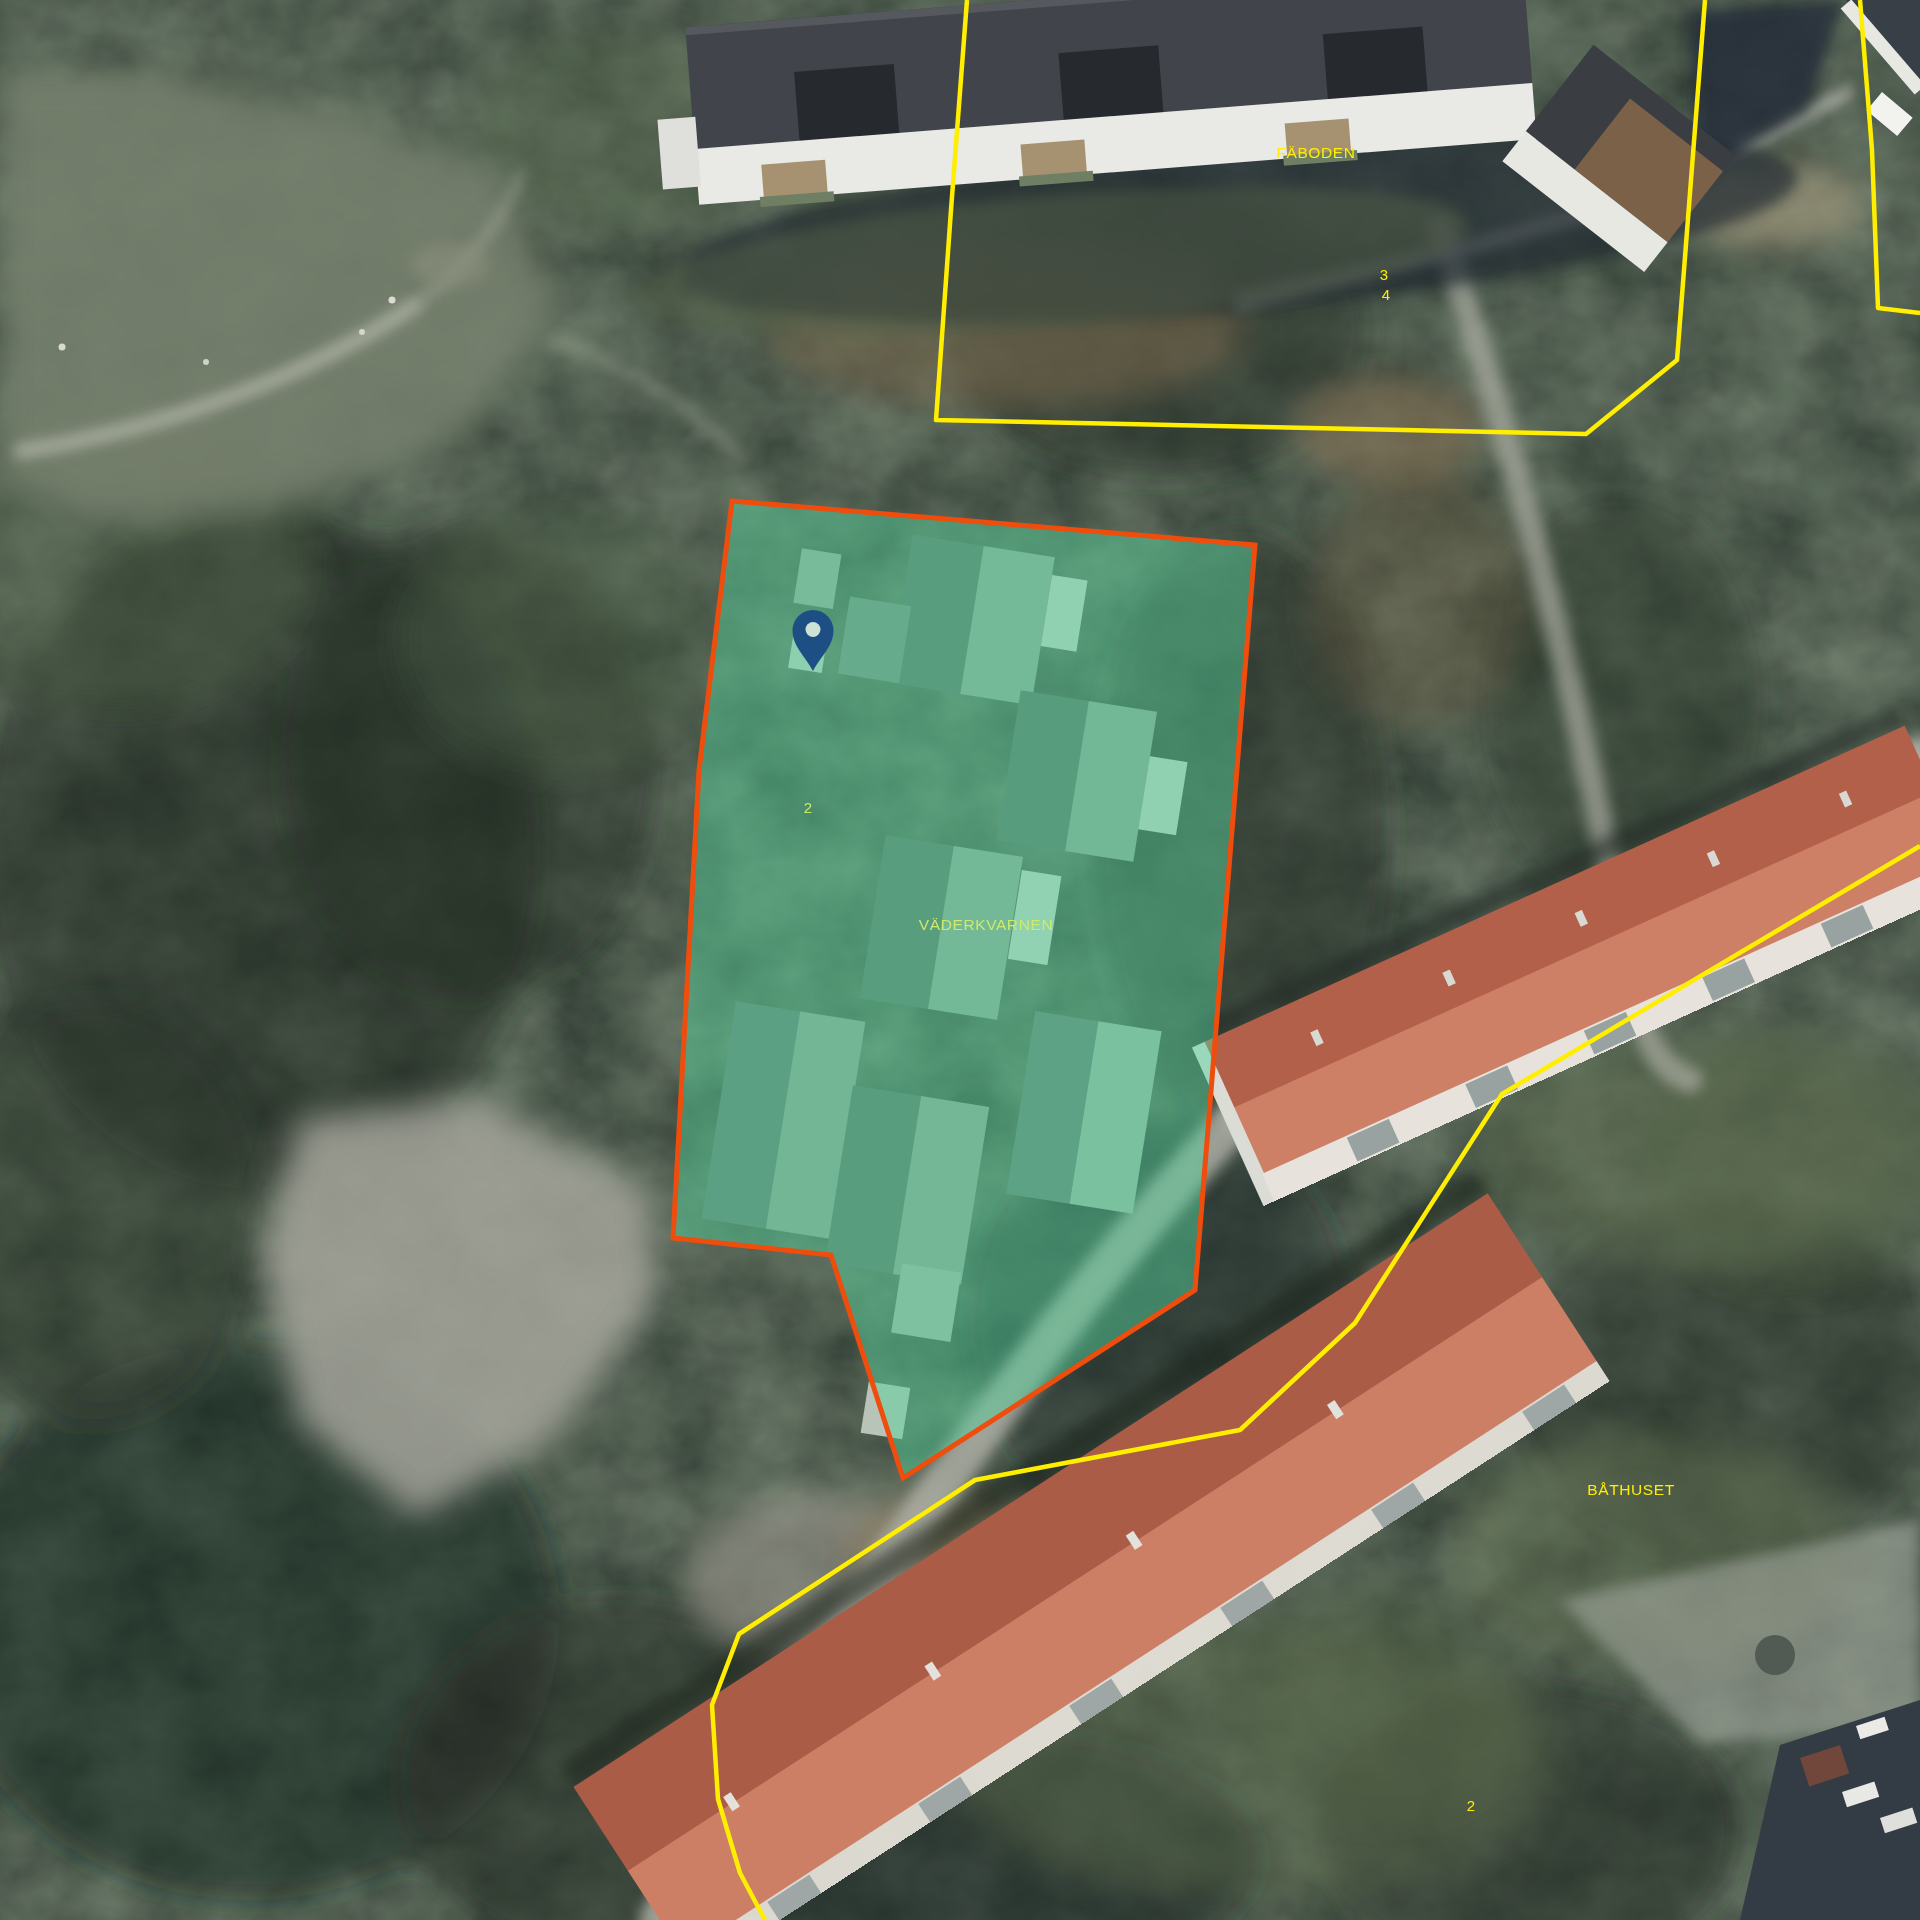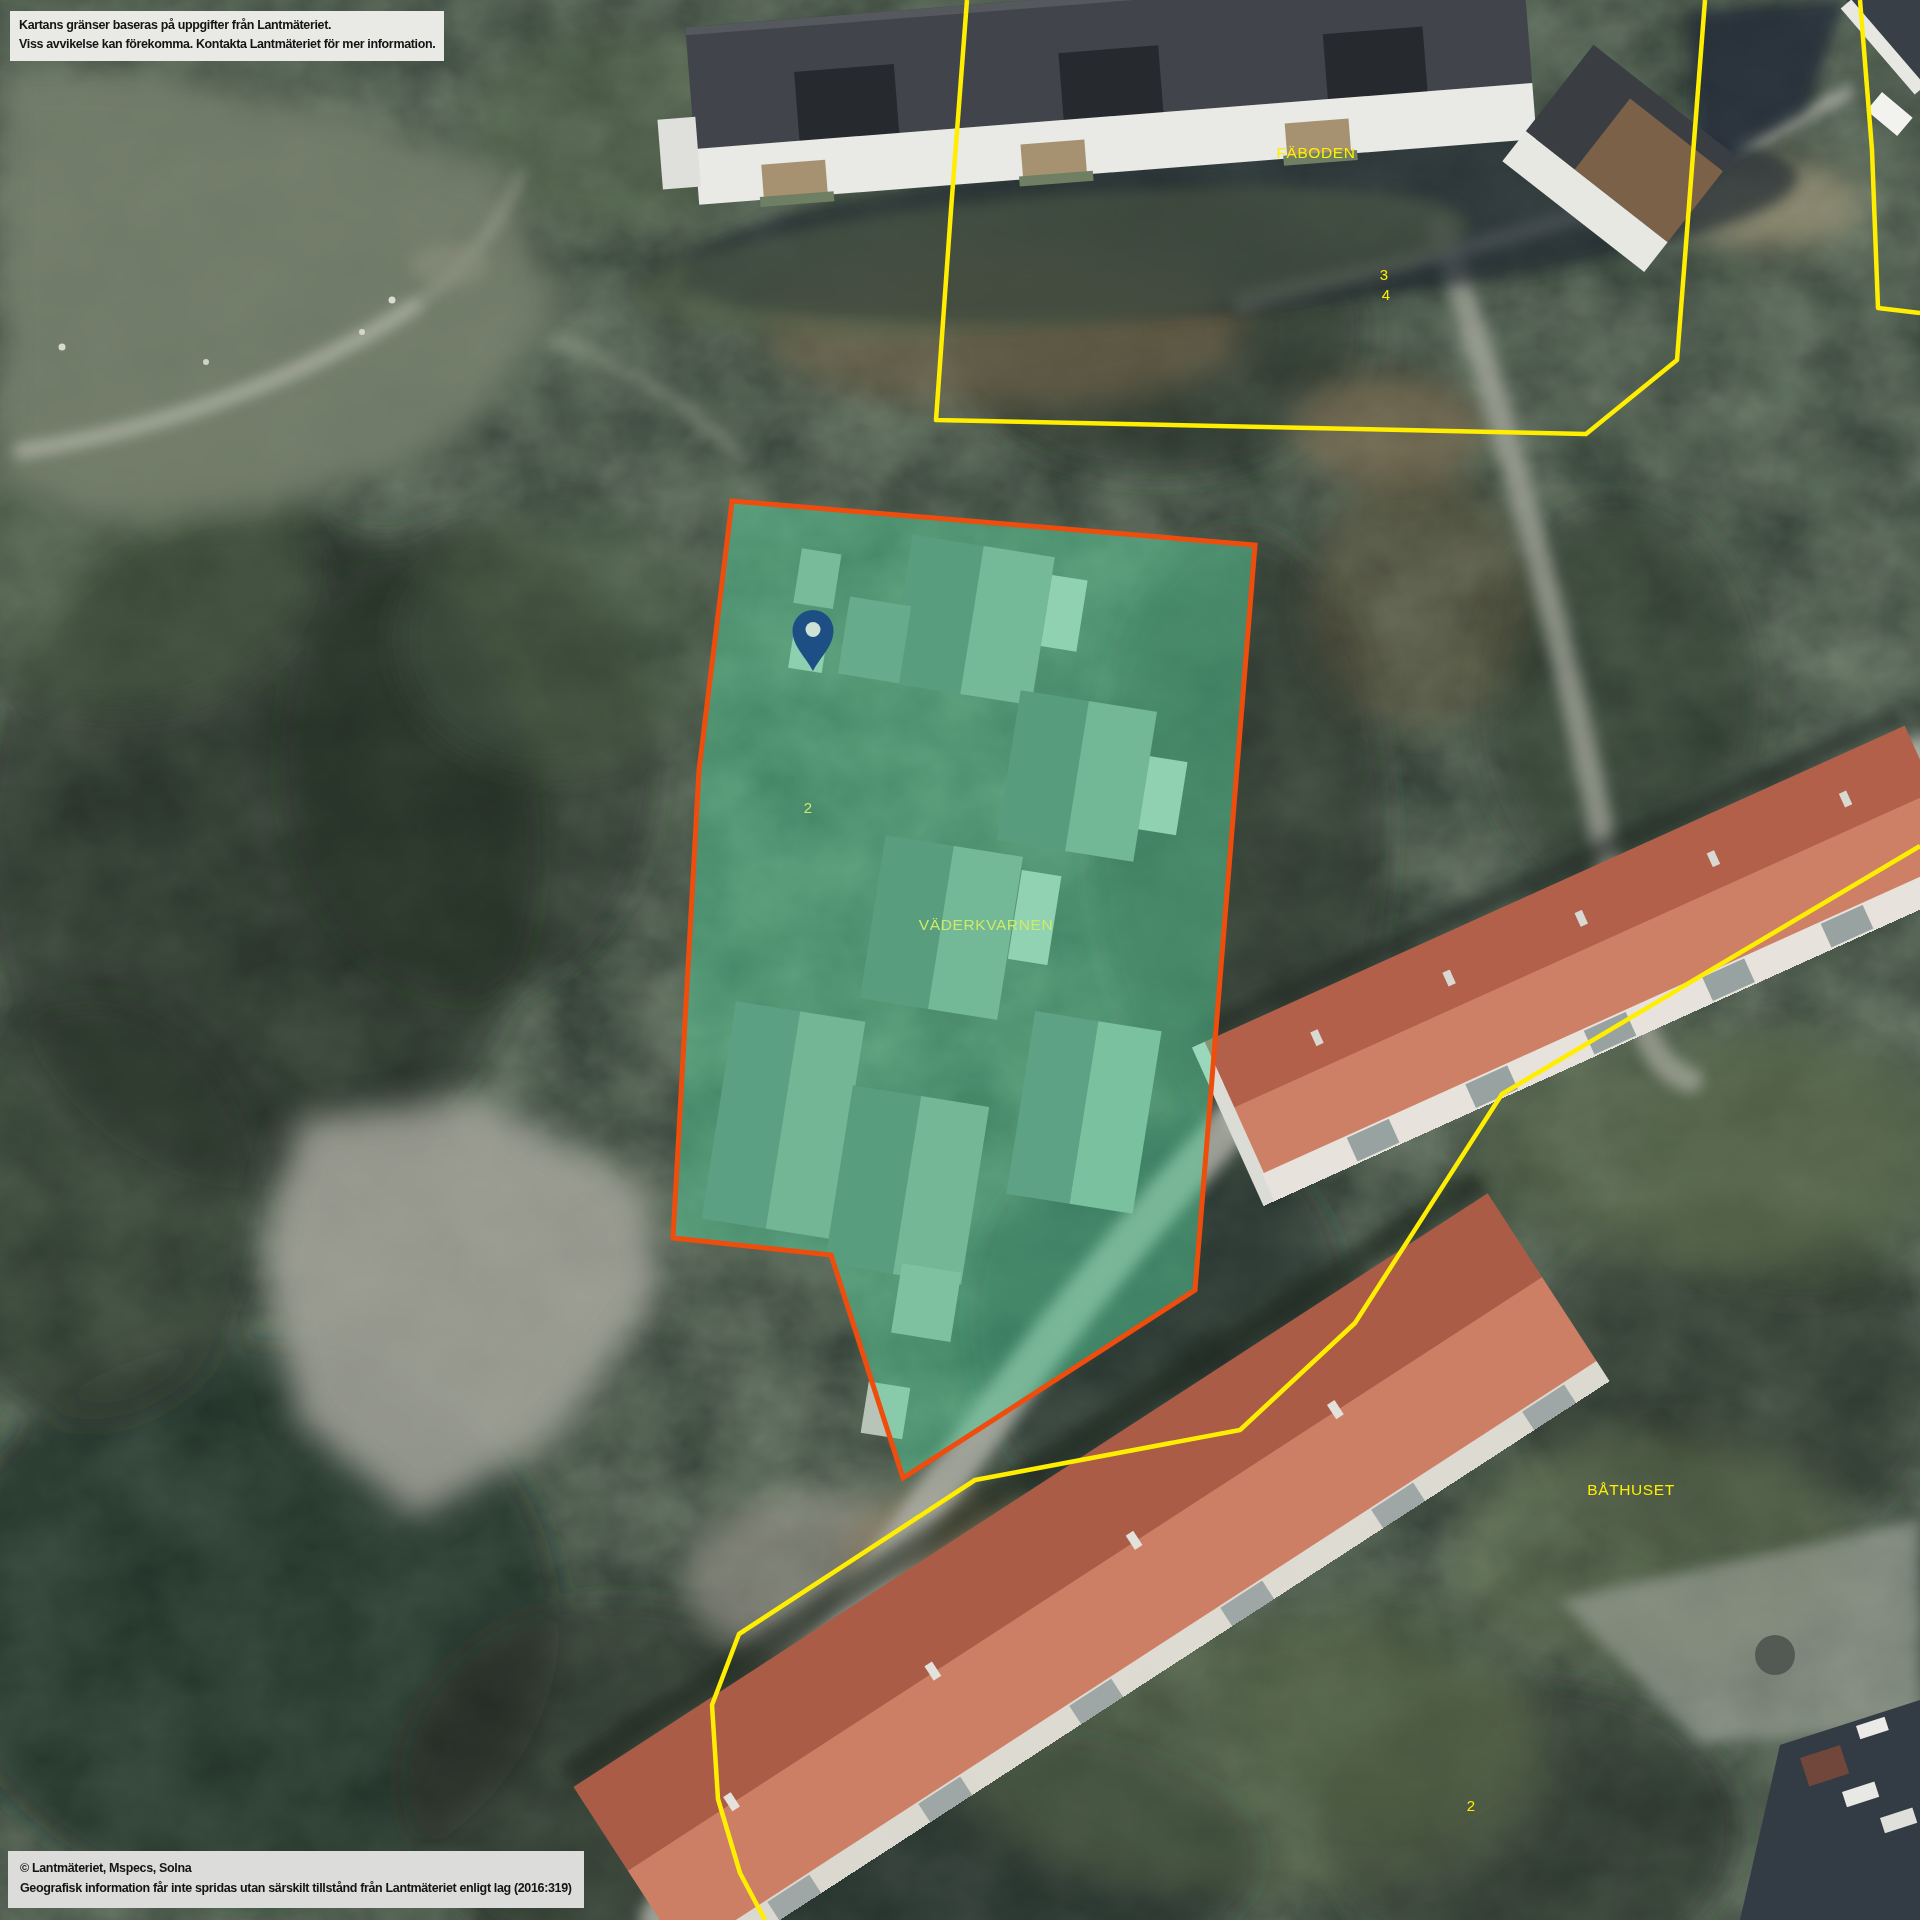"Kartans gränser baseras på uppgifter" div.infobox { html: <div> <div>Kartans gränser baseras på uppgifter från Lantmäteriet.</div> <div>Viss avvikelse kan förekomma. Kontakta Lantmäteriet för mer information.</div> </div> -> none }
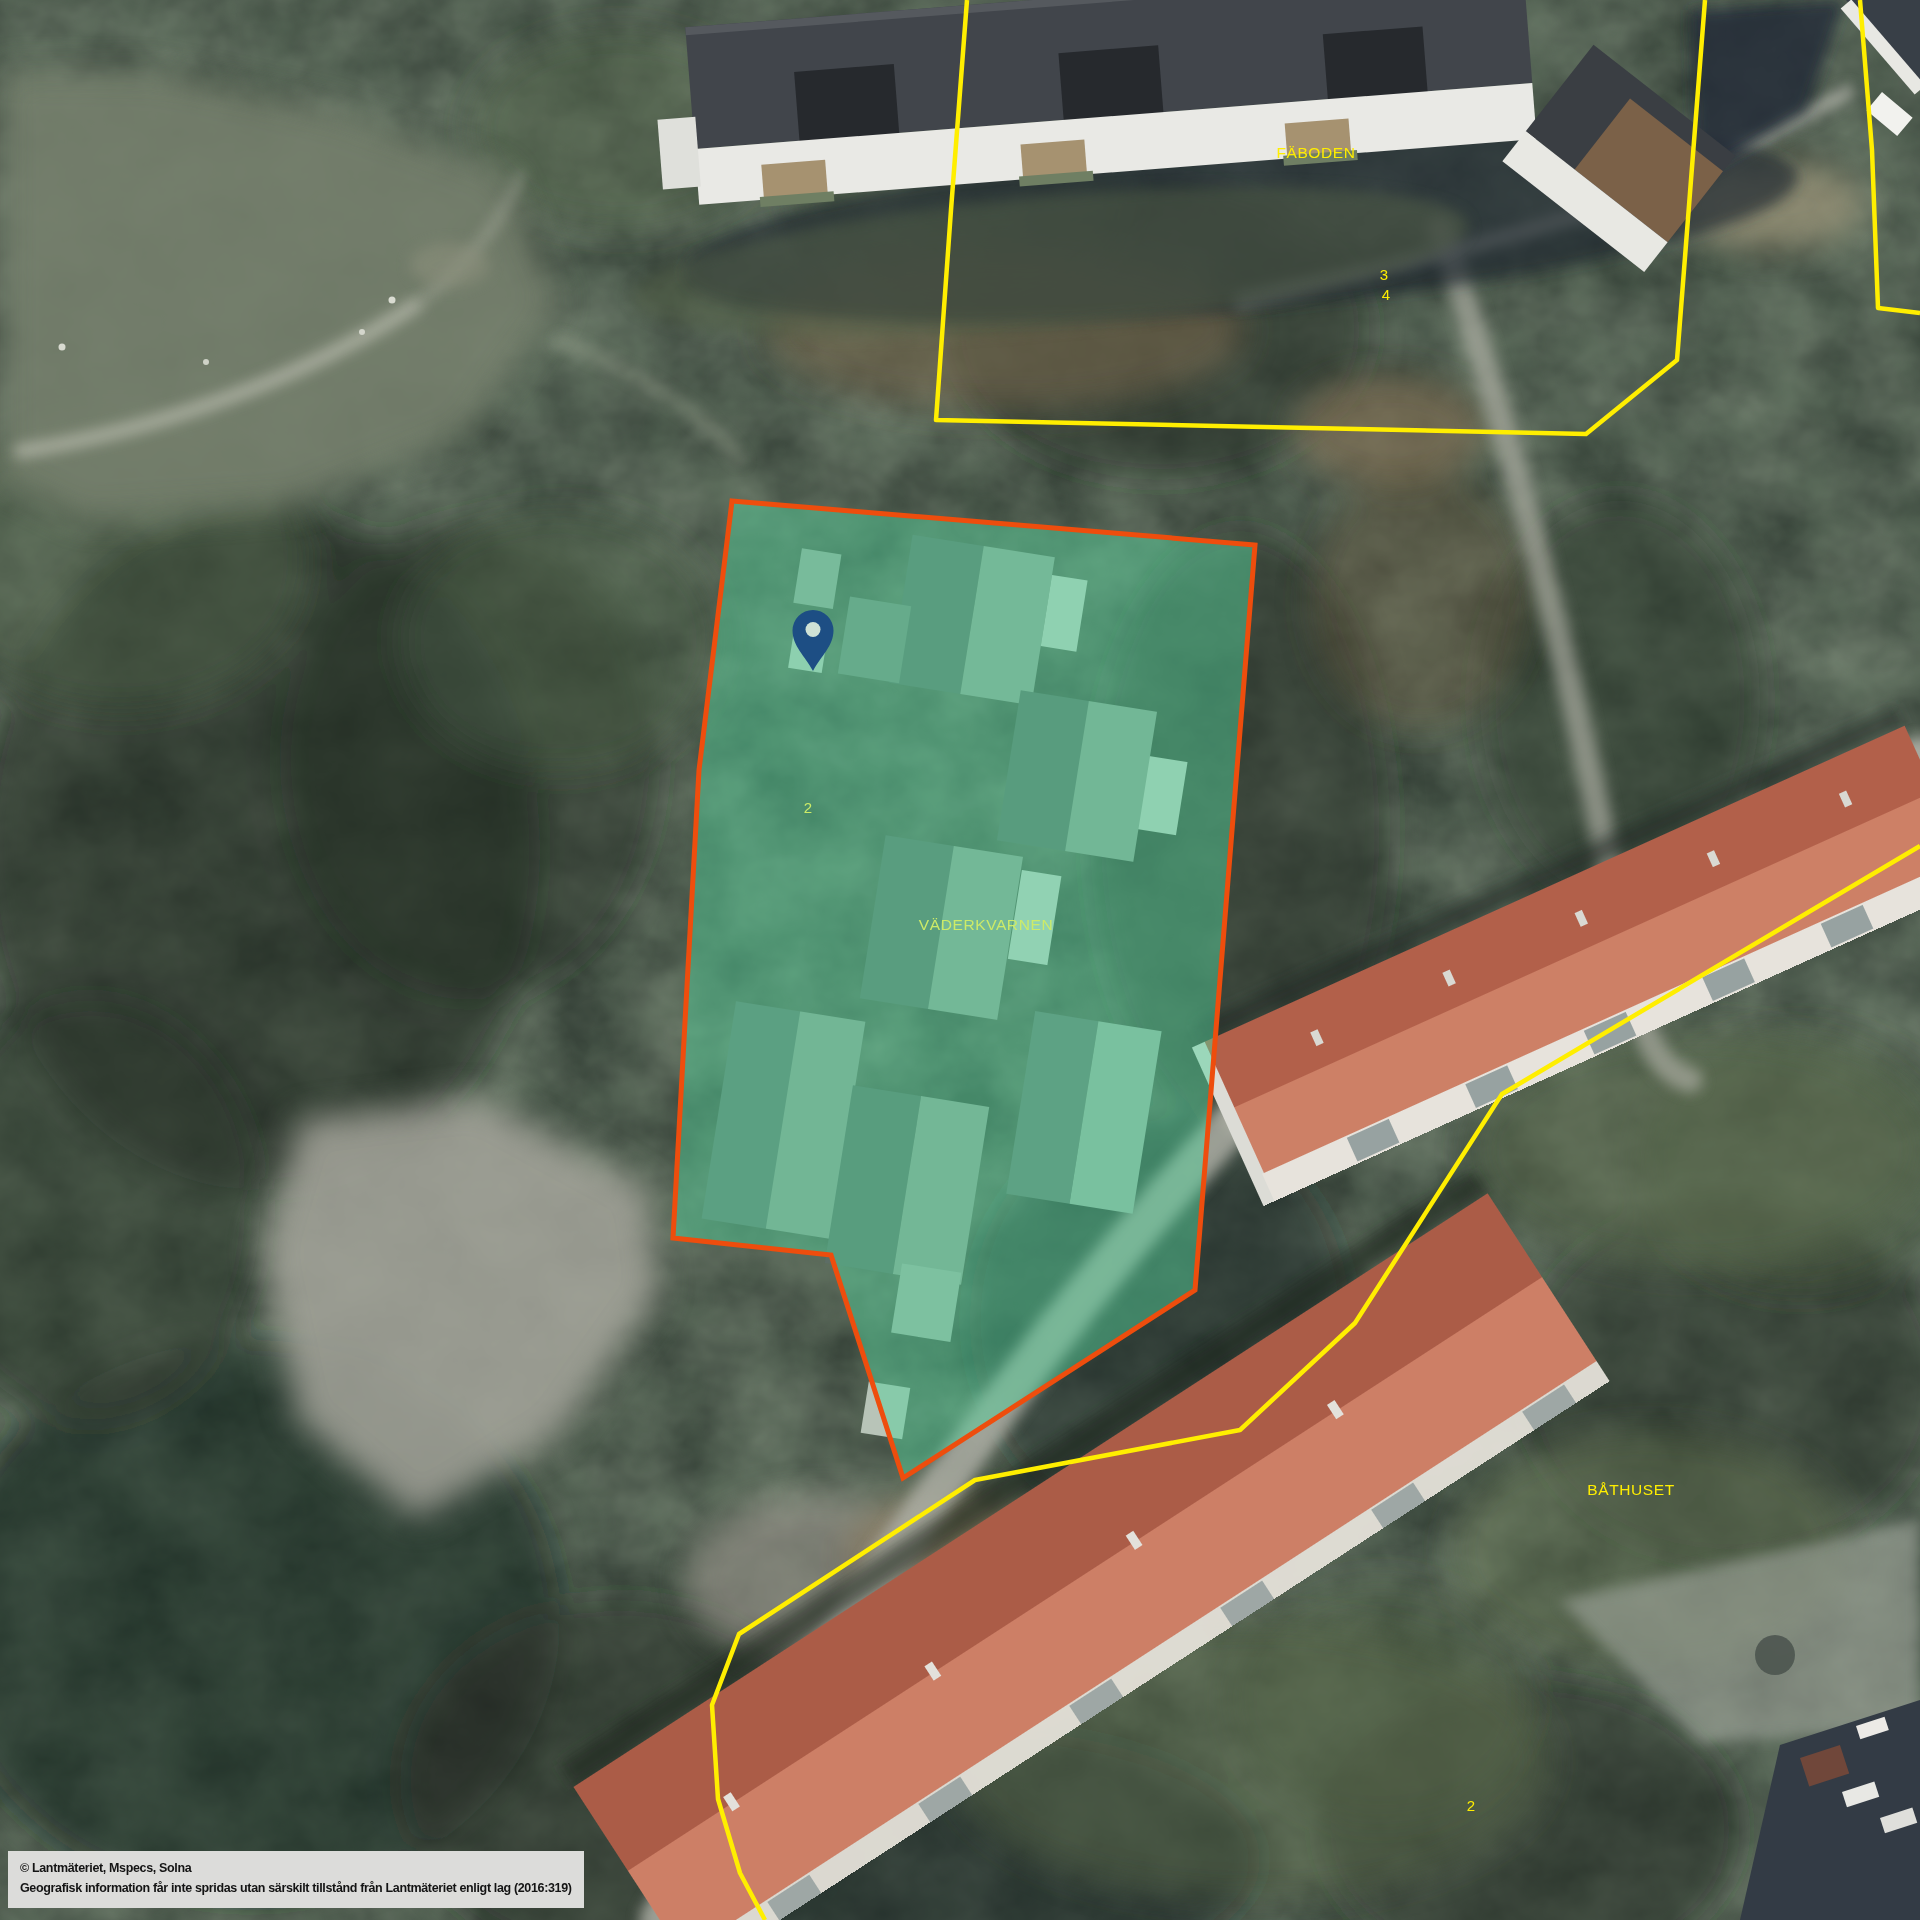"© Lantmäteriet, Mspecs, Solna" div.infobox { html: <div> <div>© Lantmäteriet, Mspecs, Solna</div> <div>Geografisk information får inte spridas utan särskilt tillstånd från Lantmäteriet enligt lag (2016:319)</div> </div> -> none }
